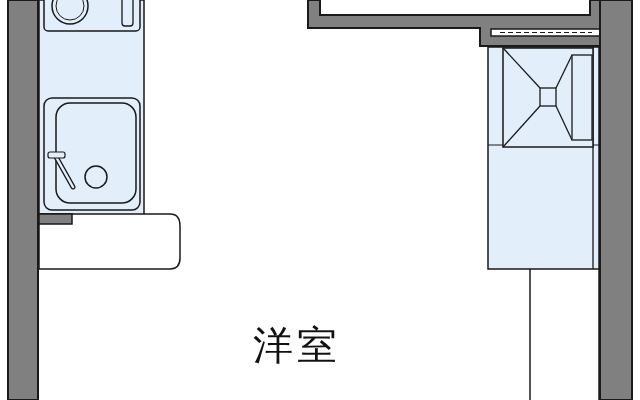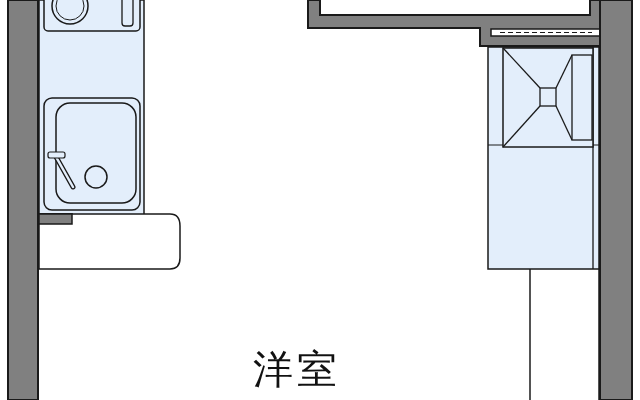"洋室" .label { top: 342px -> 318px }
